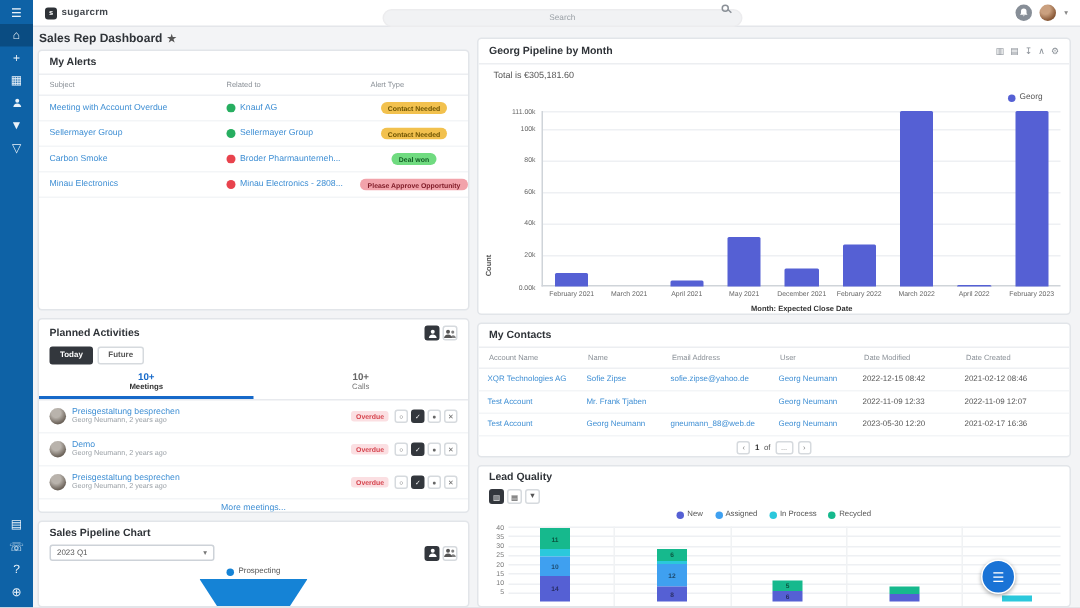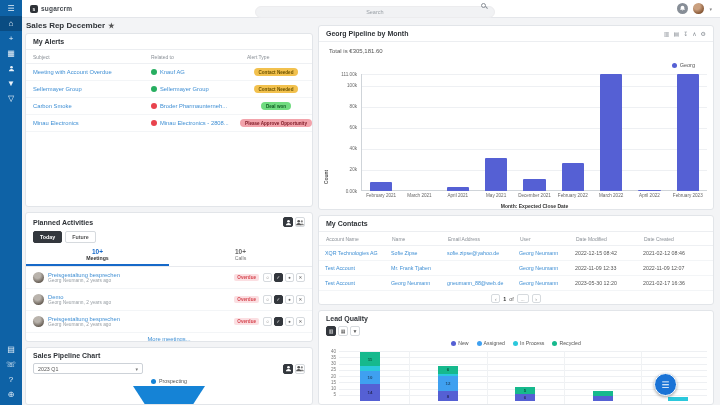"Sales Rep December" span { text: December -> Dashboard }
